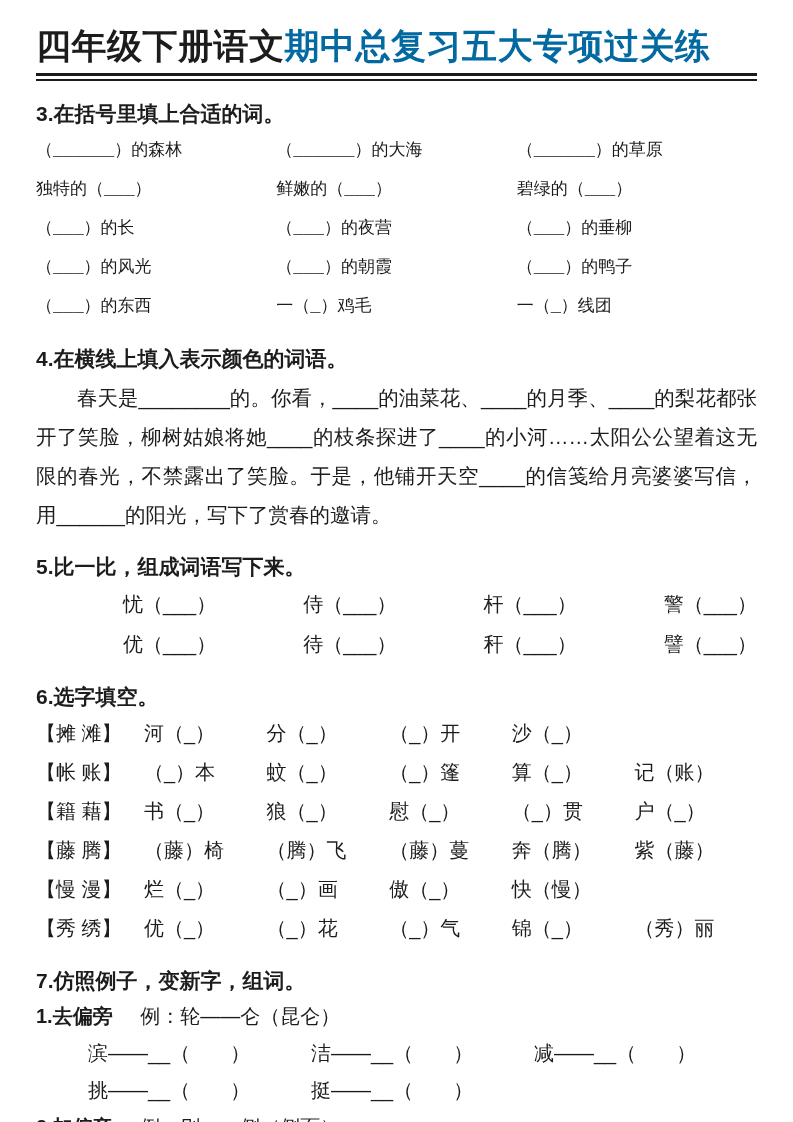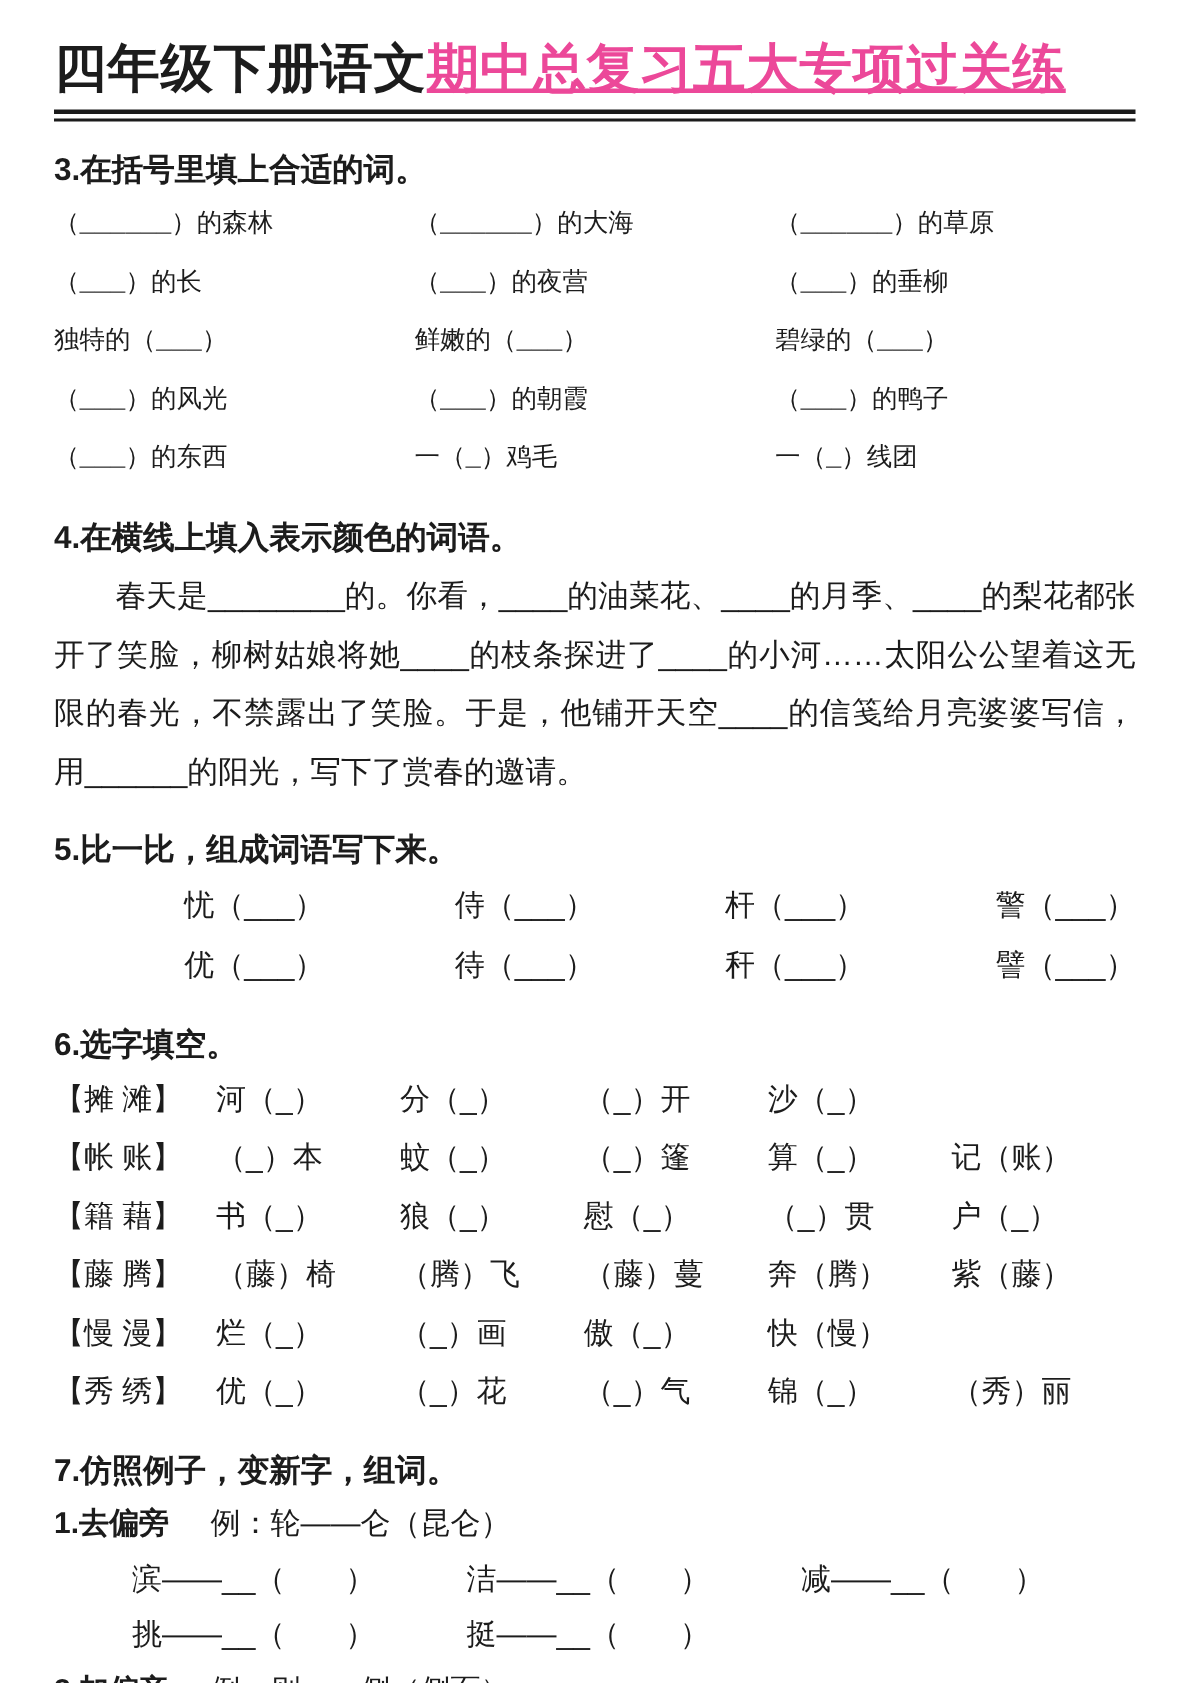"期中总复习五大专项过关练" .title .t-red { color: #ec4899 -> #0369a1; text-decoration: underline -> none }
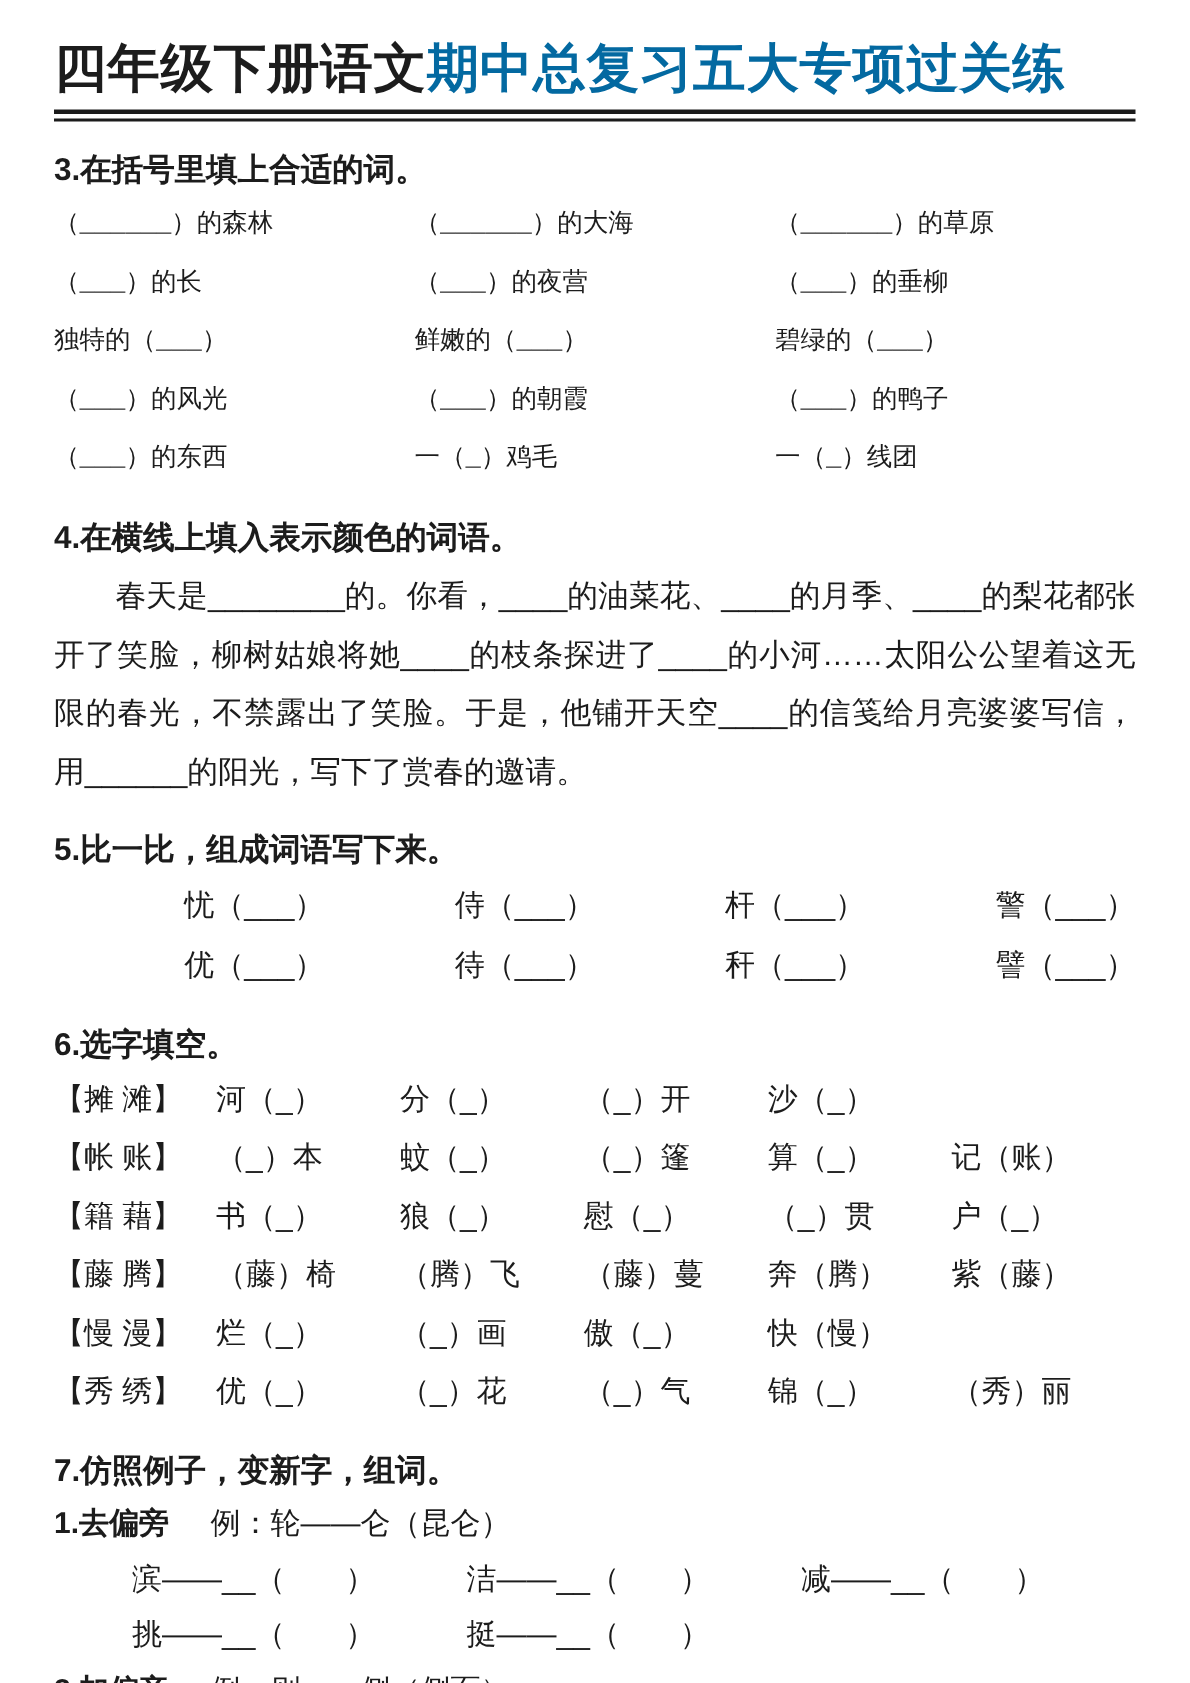"（___）的长" div.grid3 { order: before "独特的（___）" -> after "独特的（___）" }
